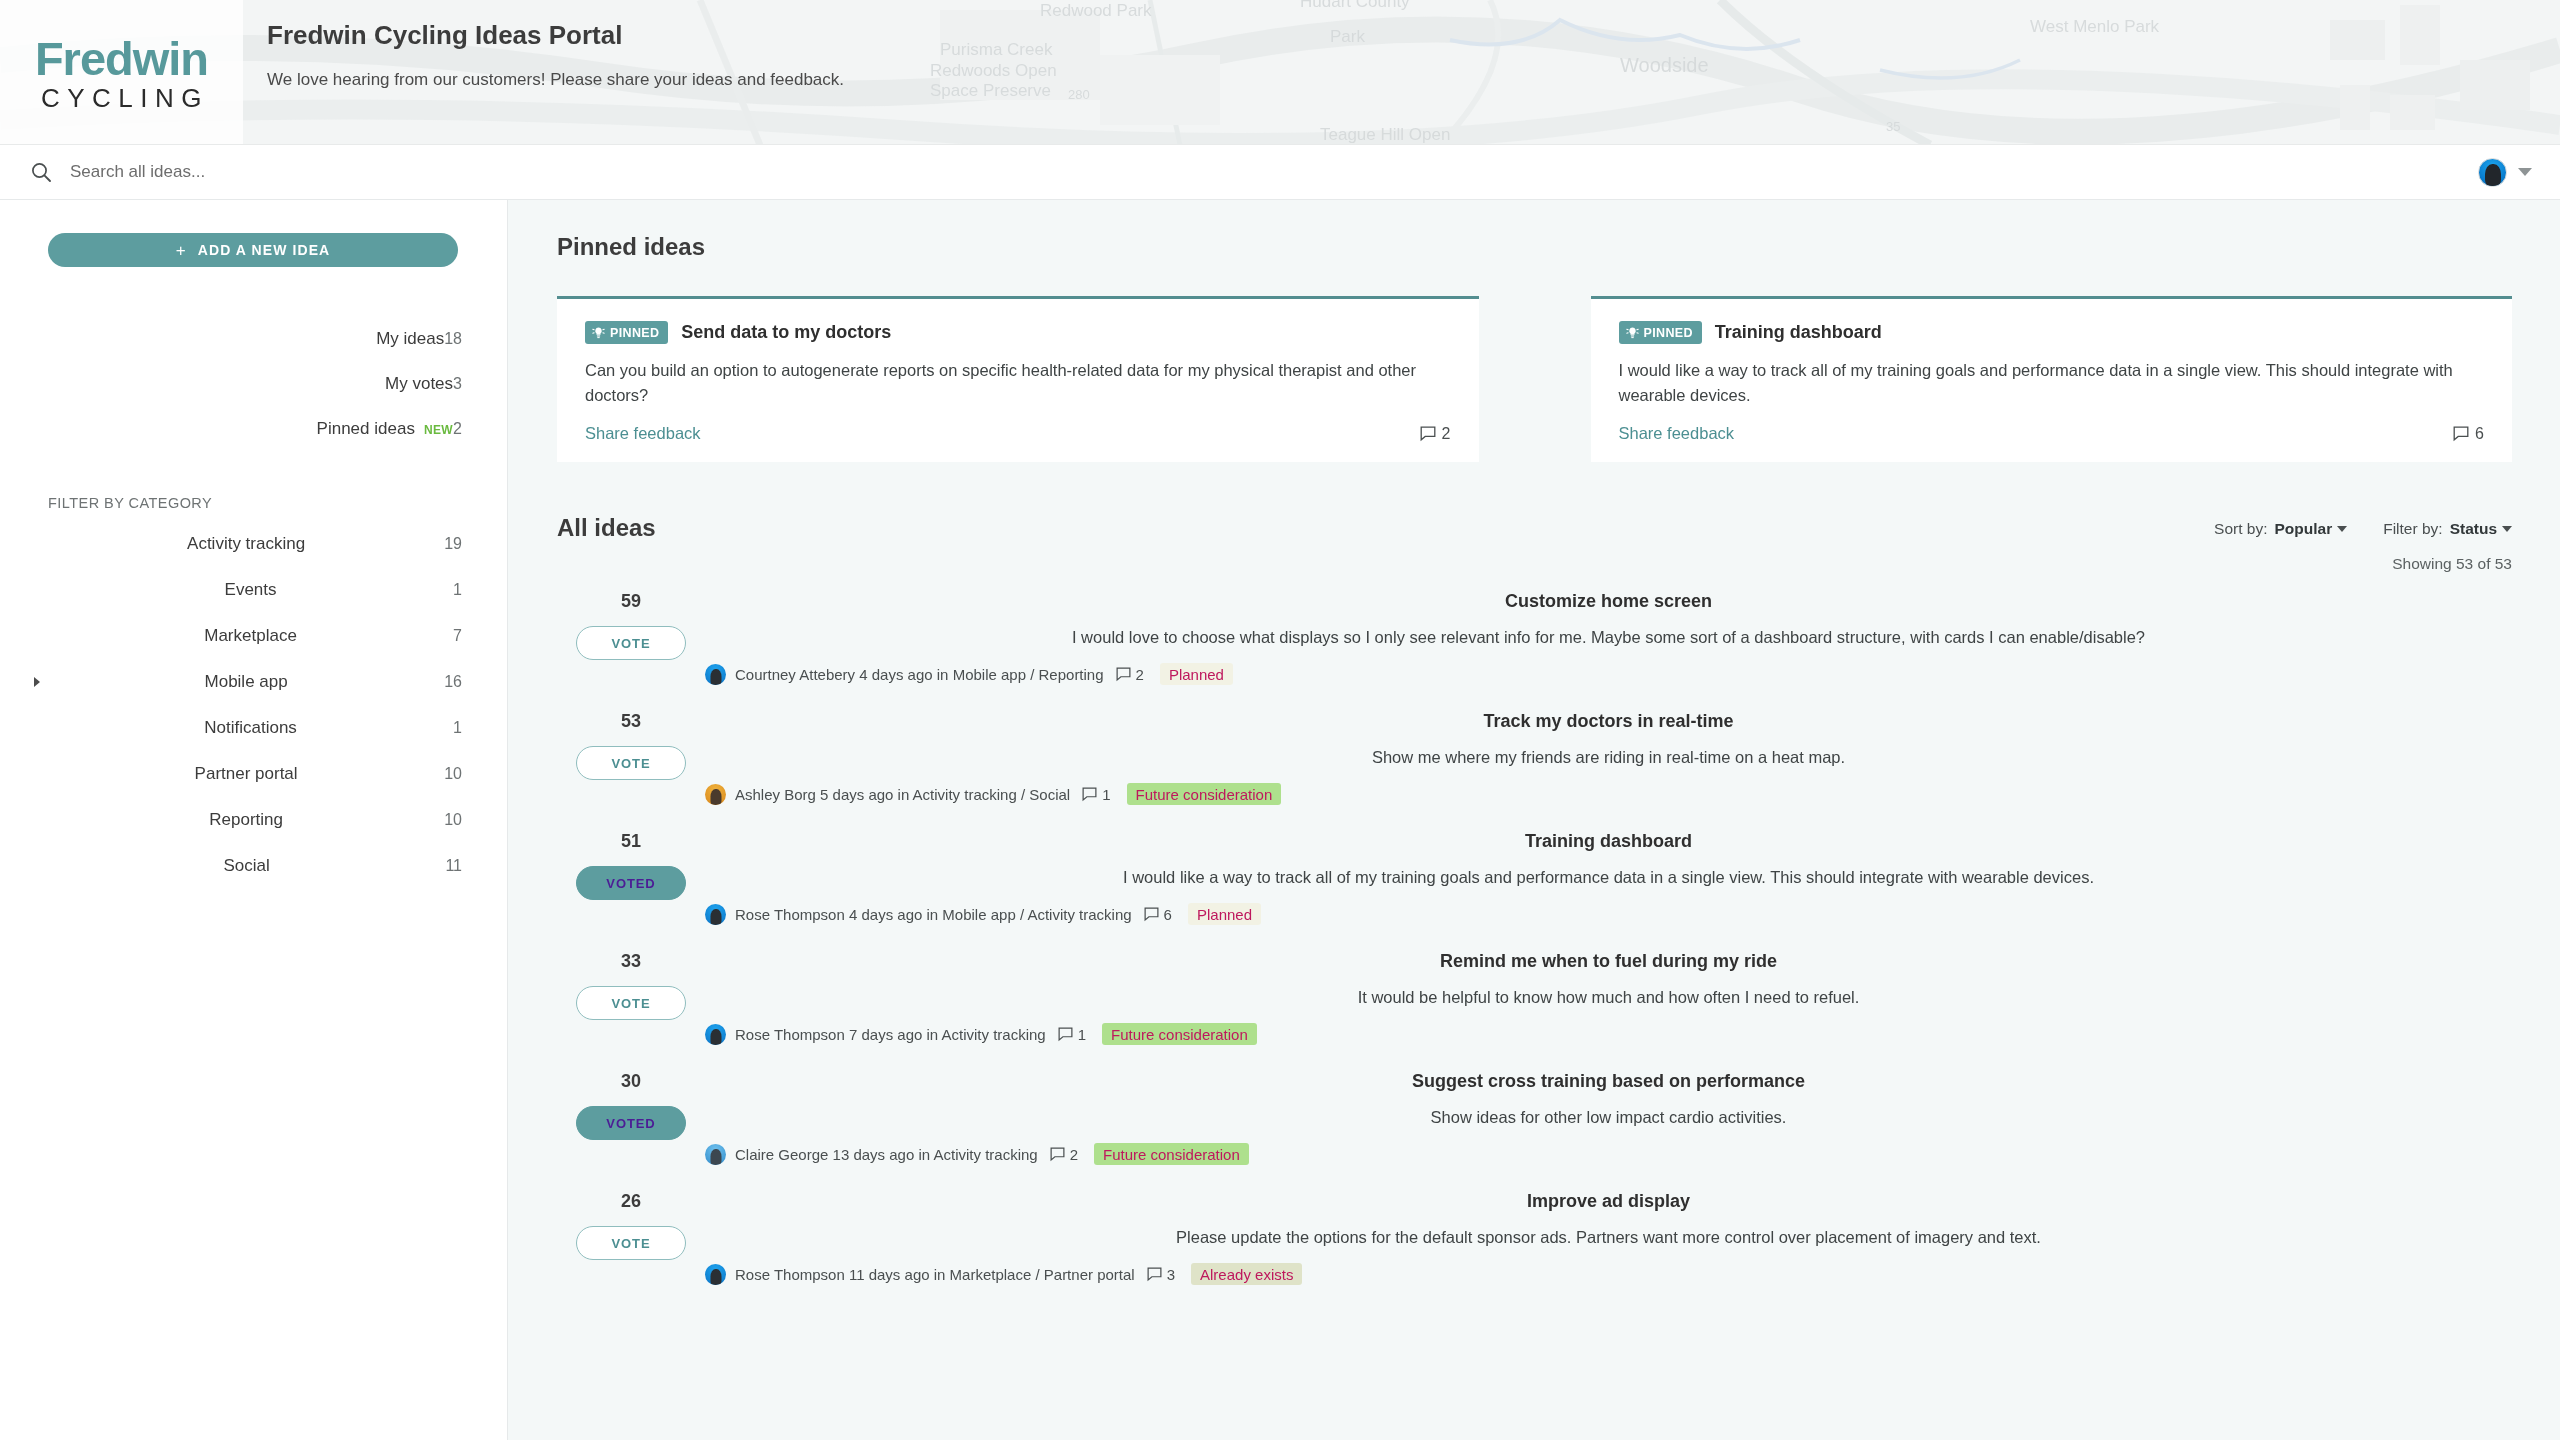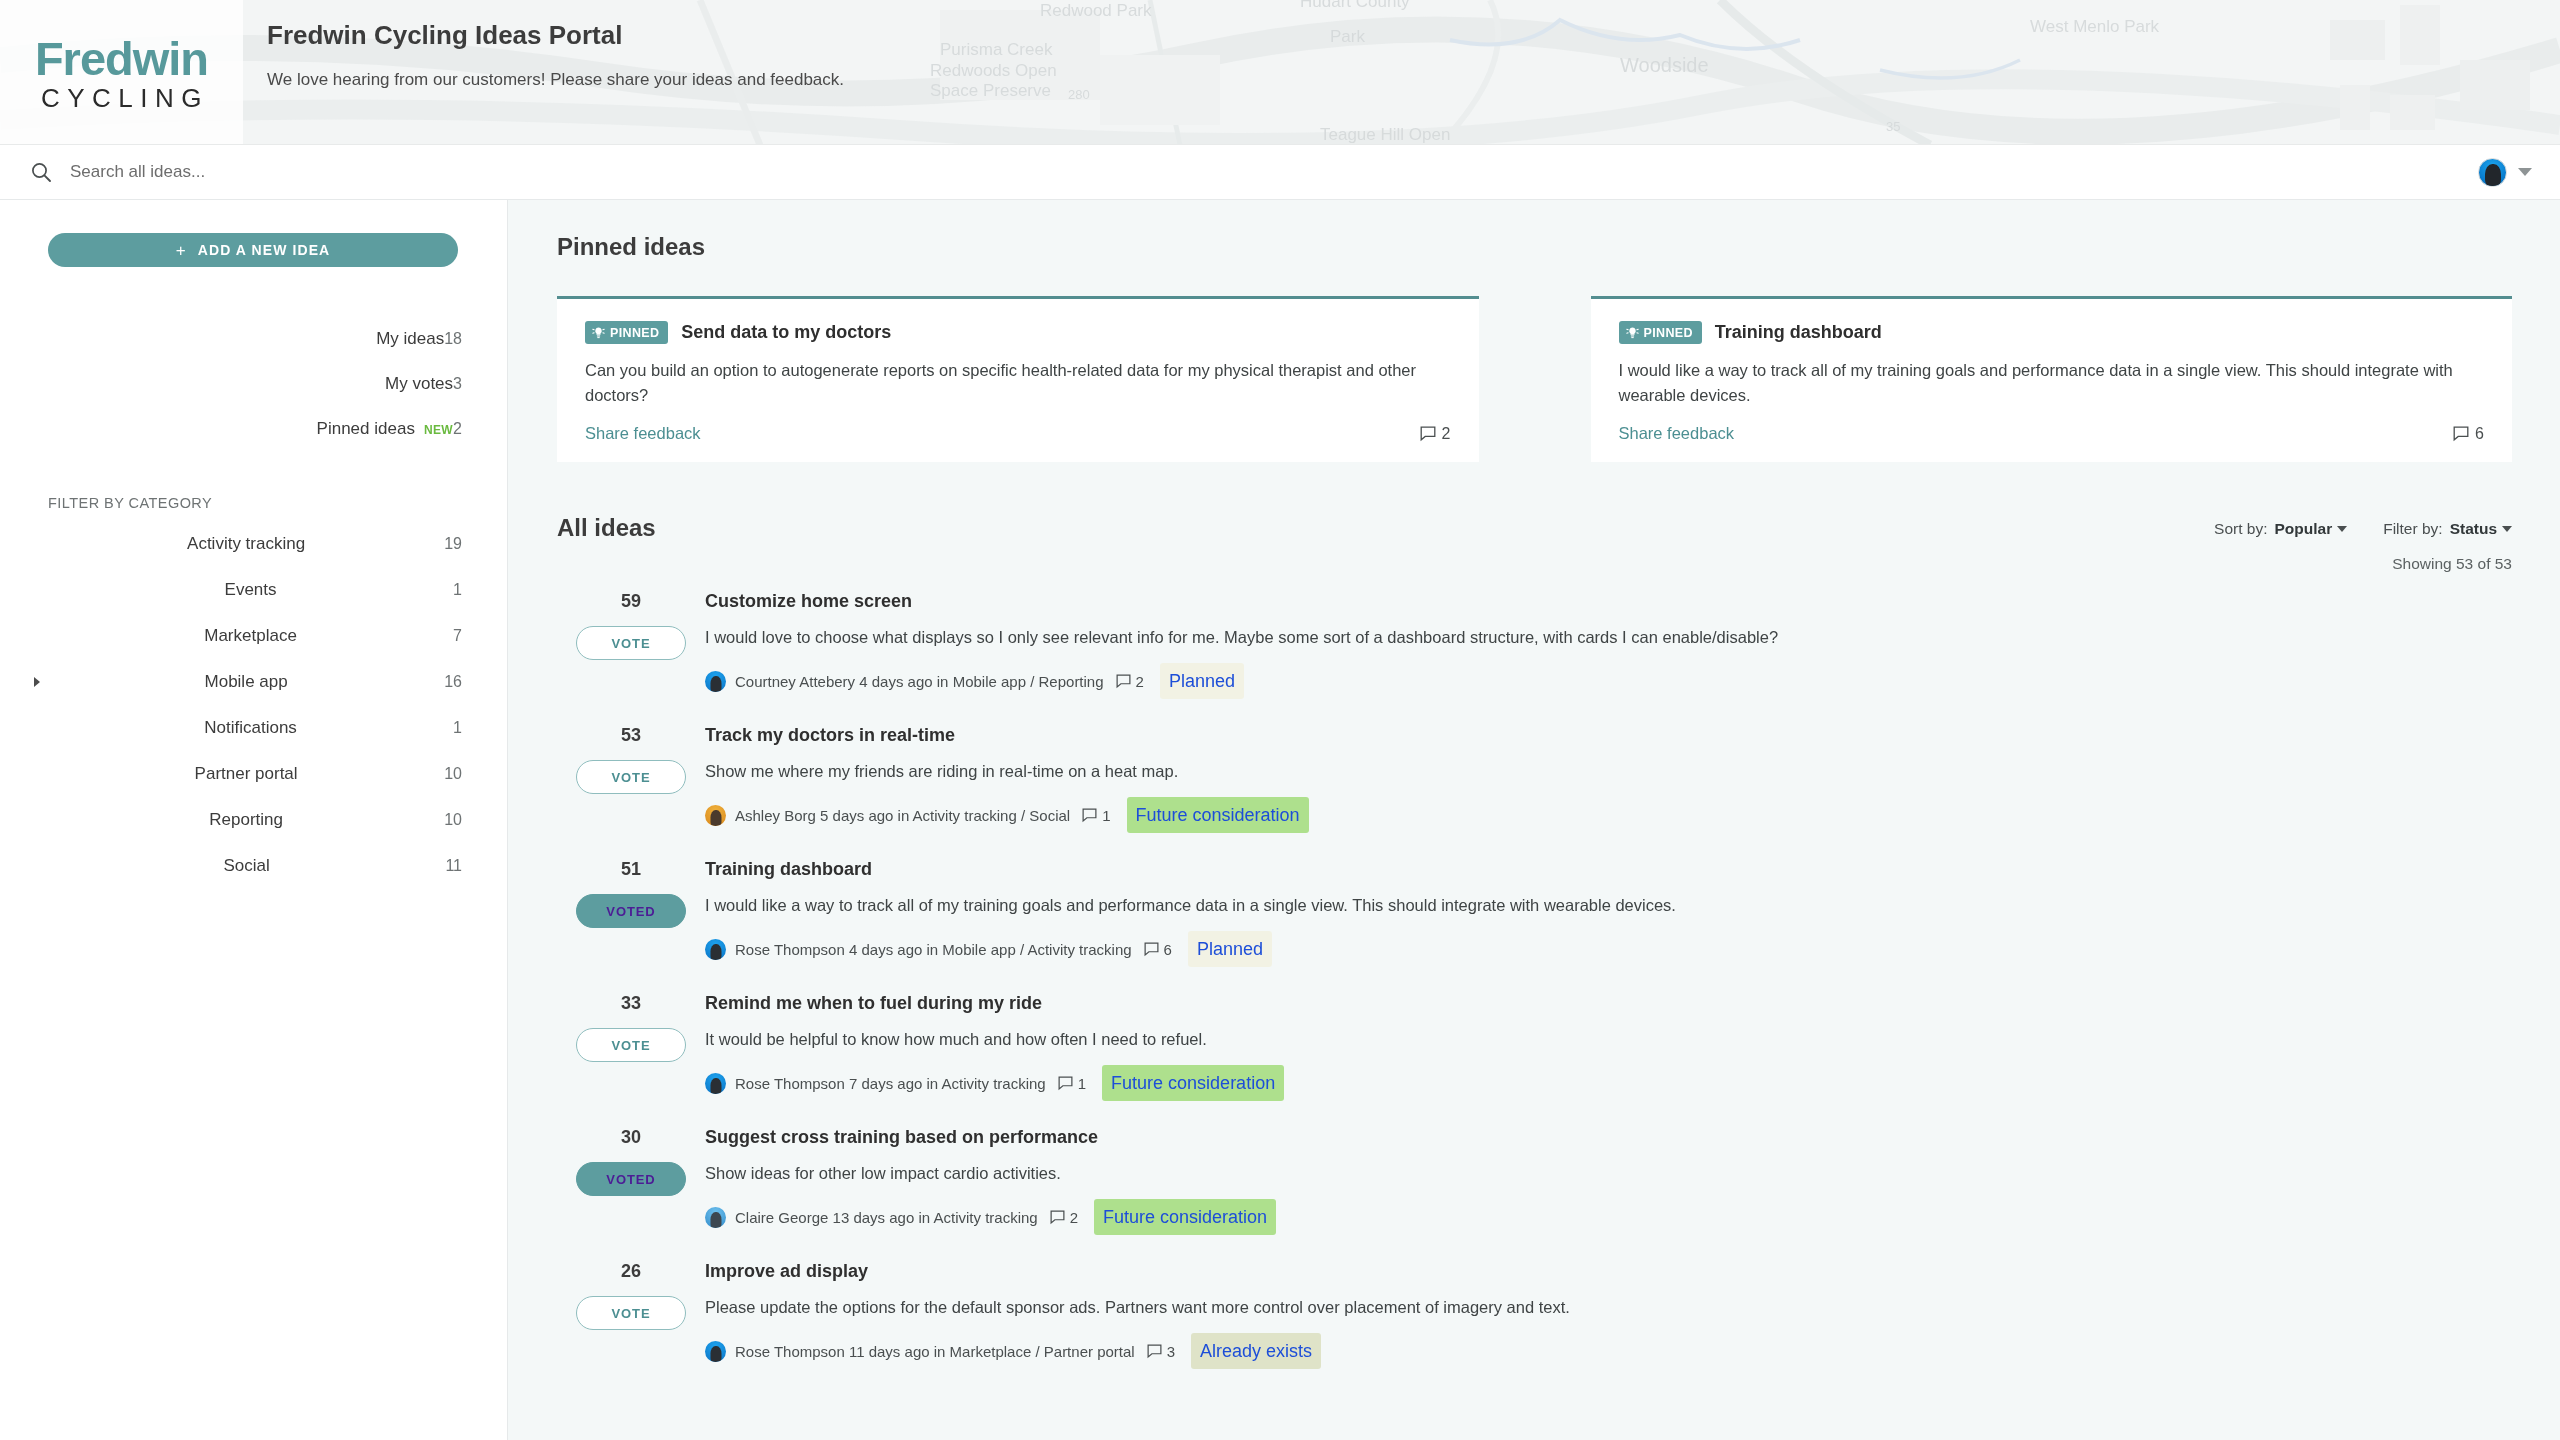"59" .idea-row { text-align: none -> center }
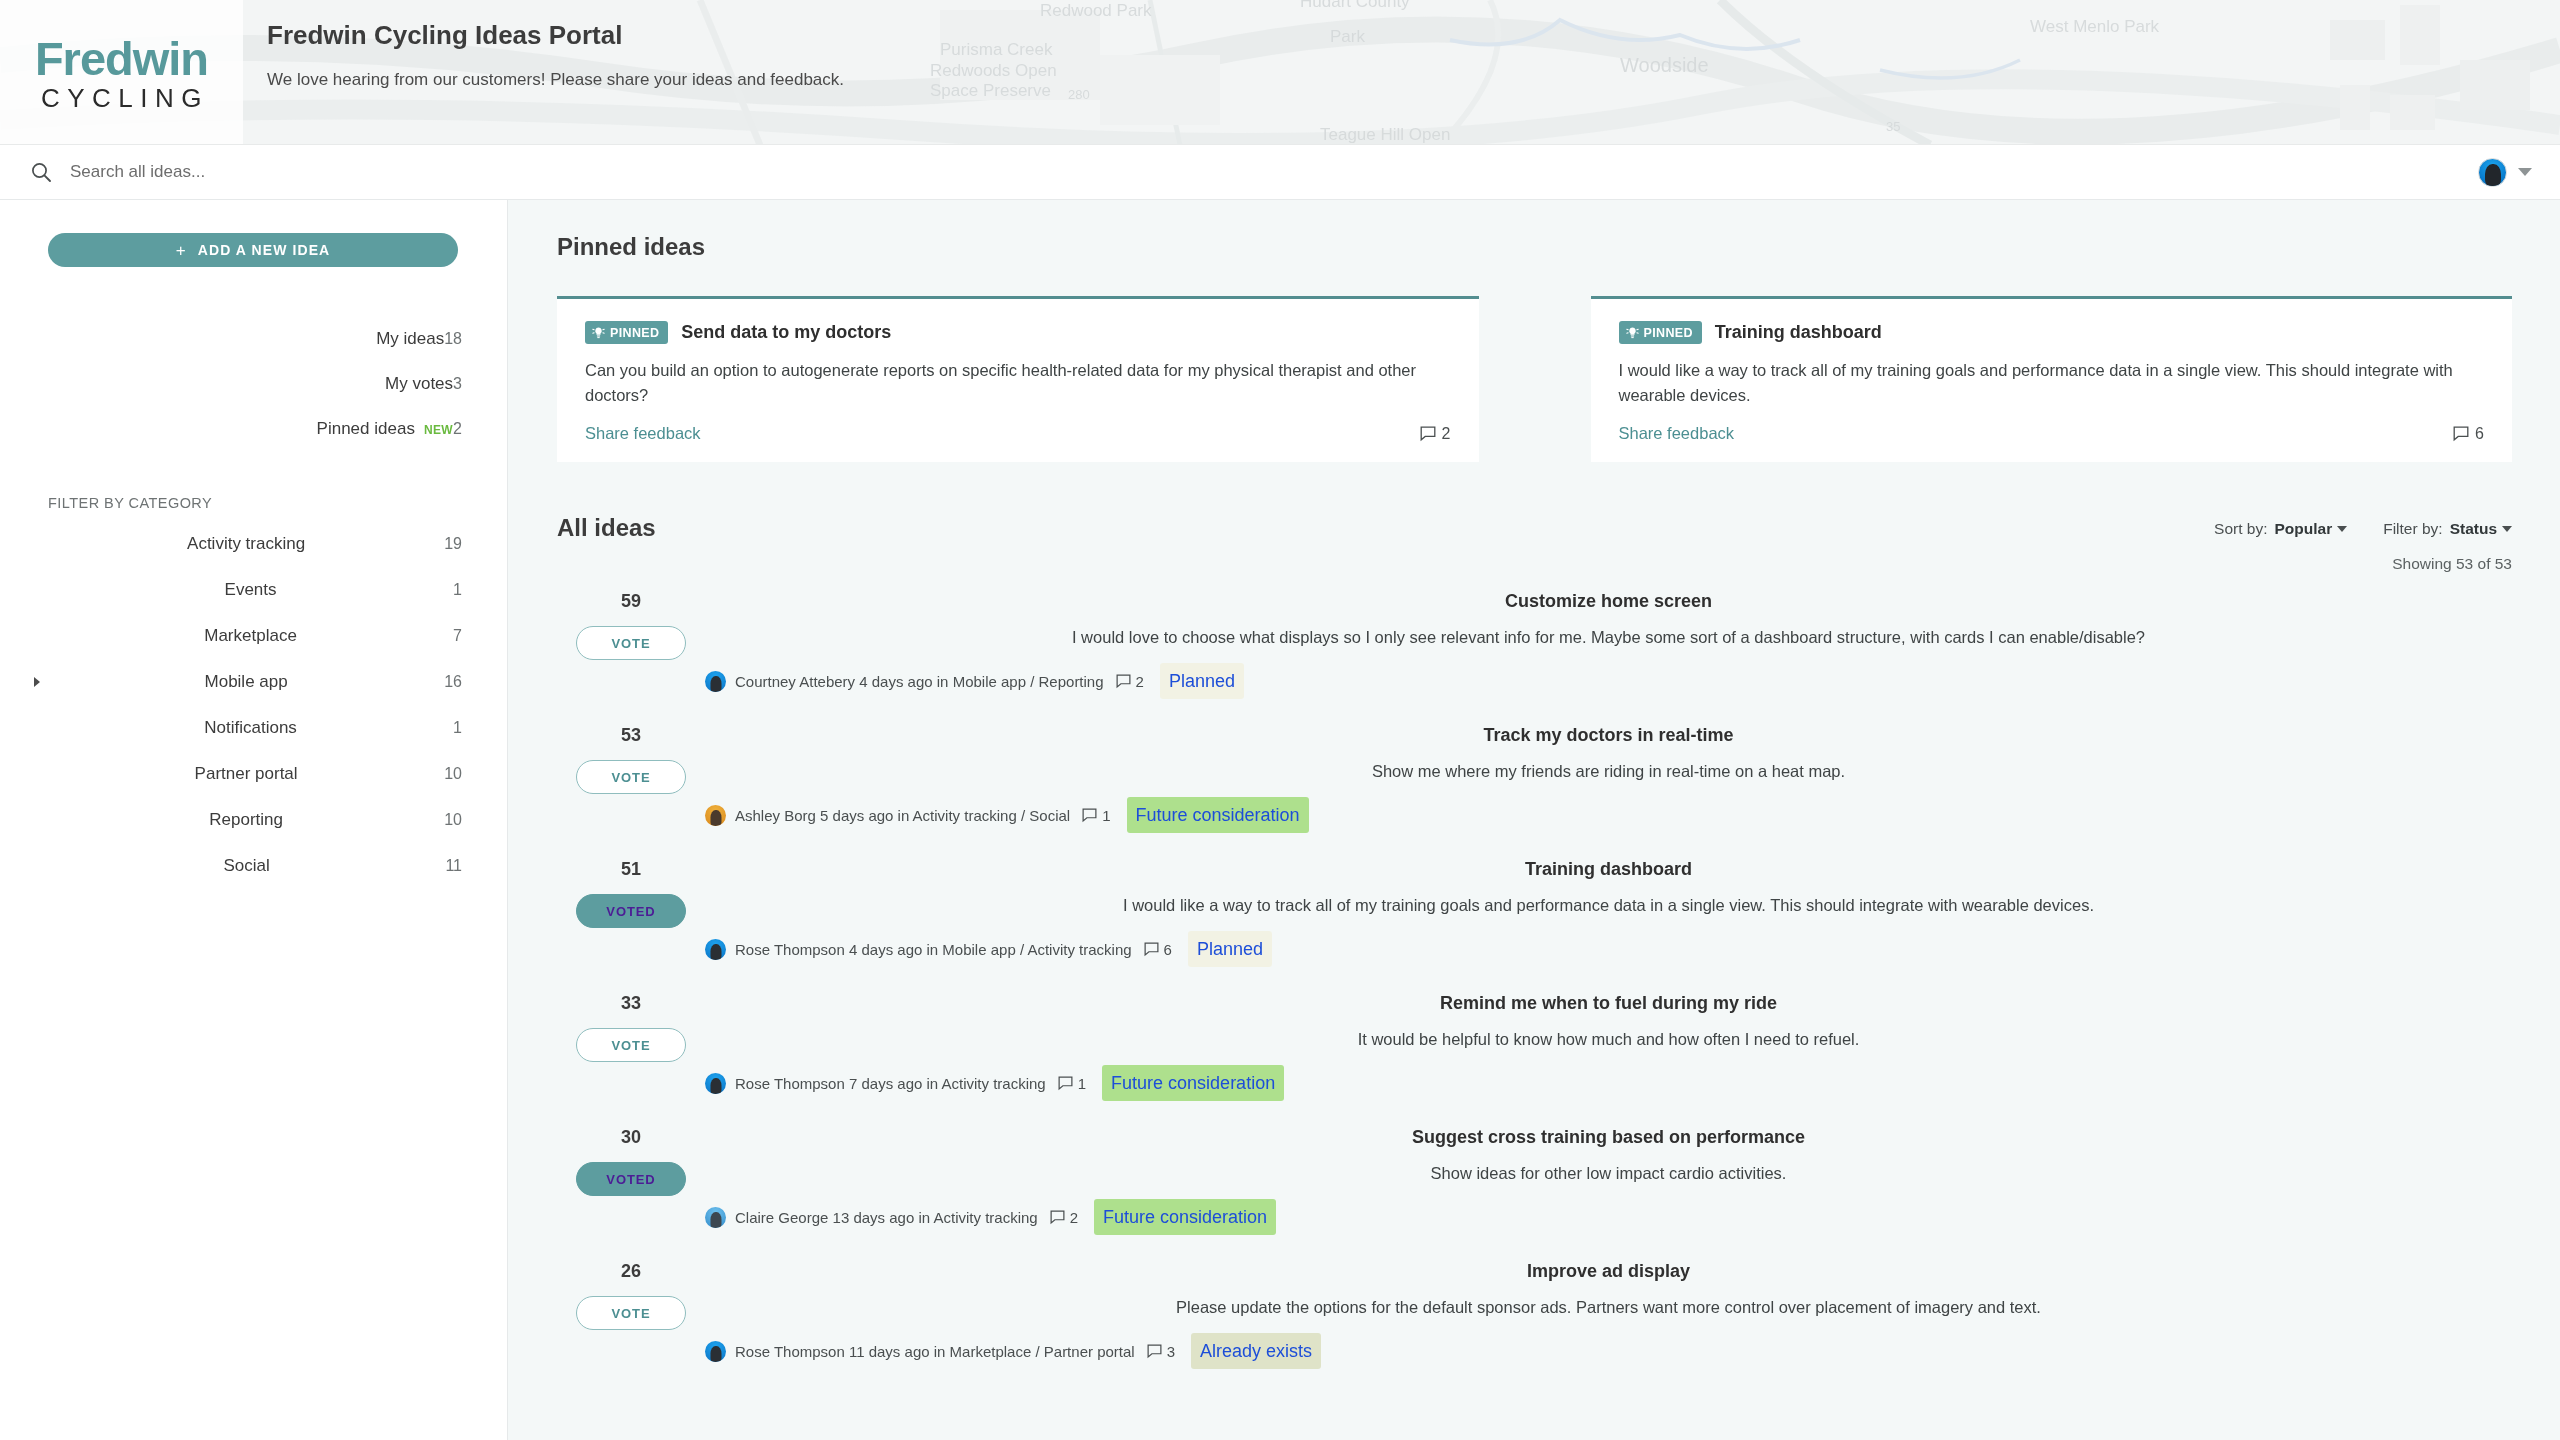"Planned" .status-pill { color: #1d4ed8 -> #be185d; font-size: 18px -> 15px; height: 36px -> 22px }
